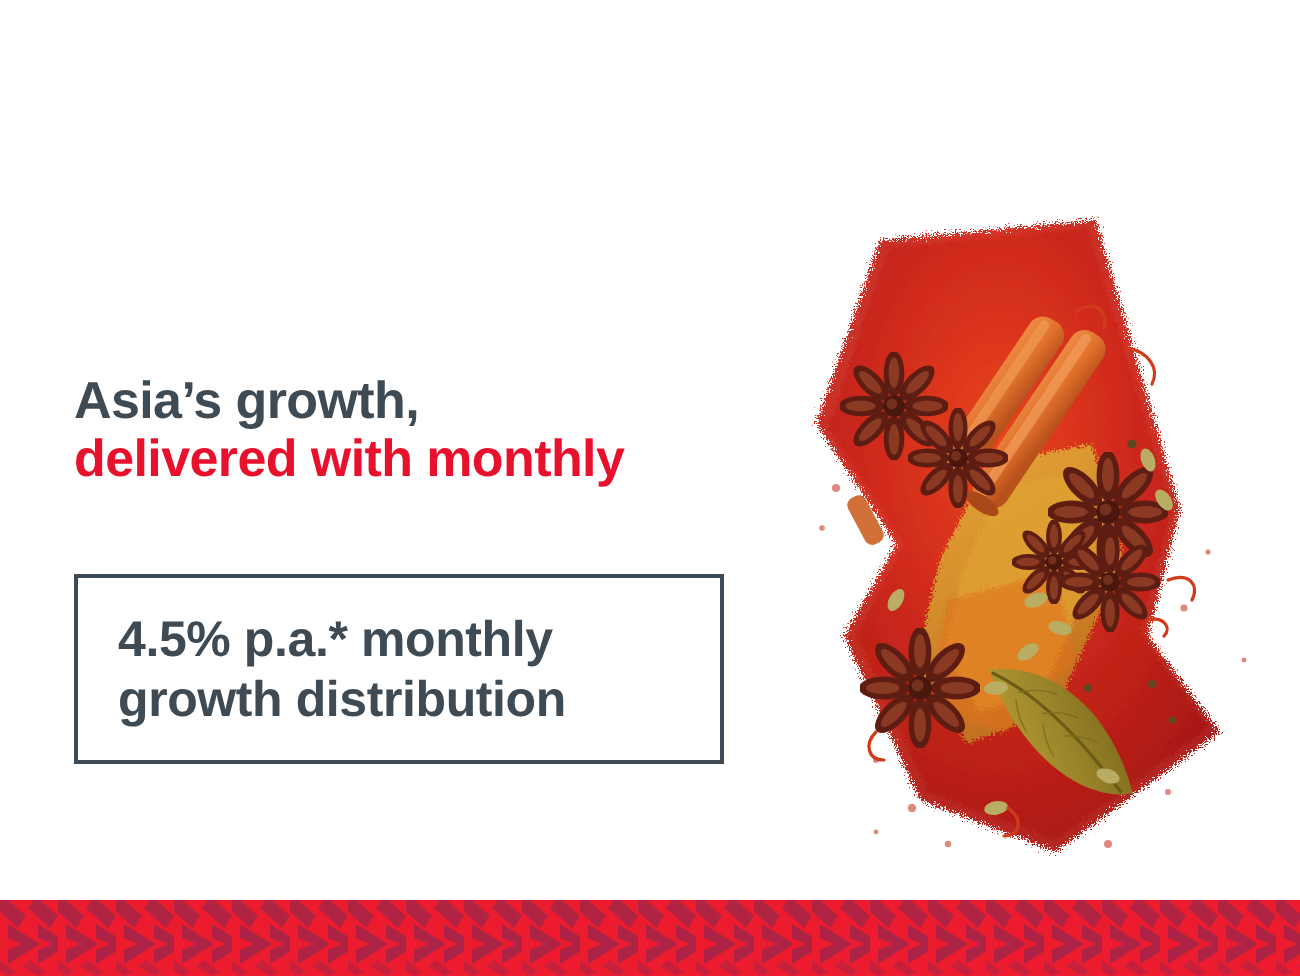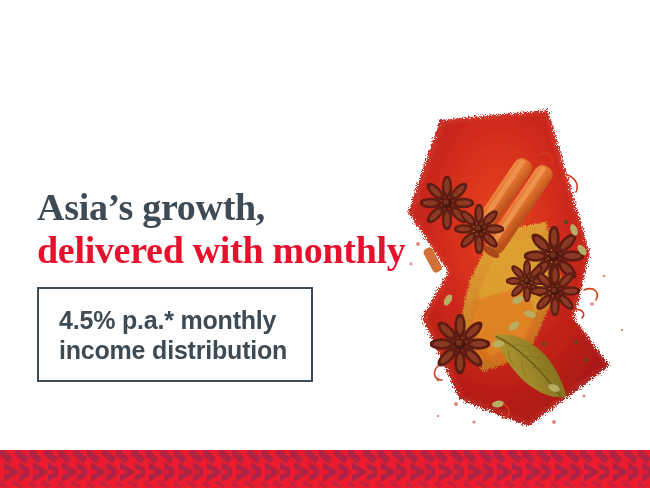"Asia’s growth," .headline-line { font-family: Liberation Serif, serif -> none; font-size: 38px -> 26px }
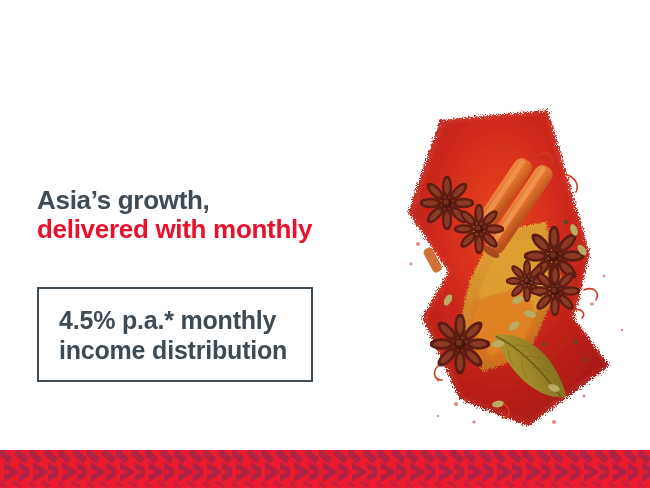"4.5% p.a.* monthly" .callout { width: 276px -> 325px }
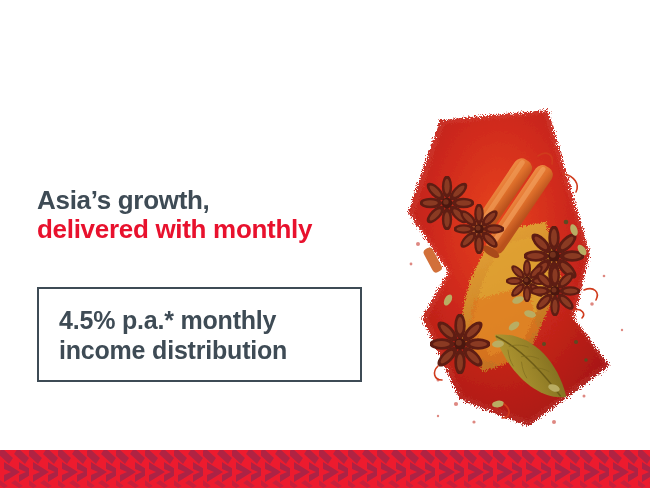"income distribution" span { text: income -> growth }
